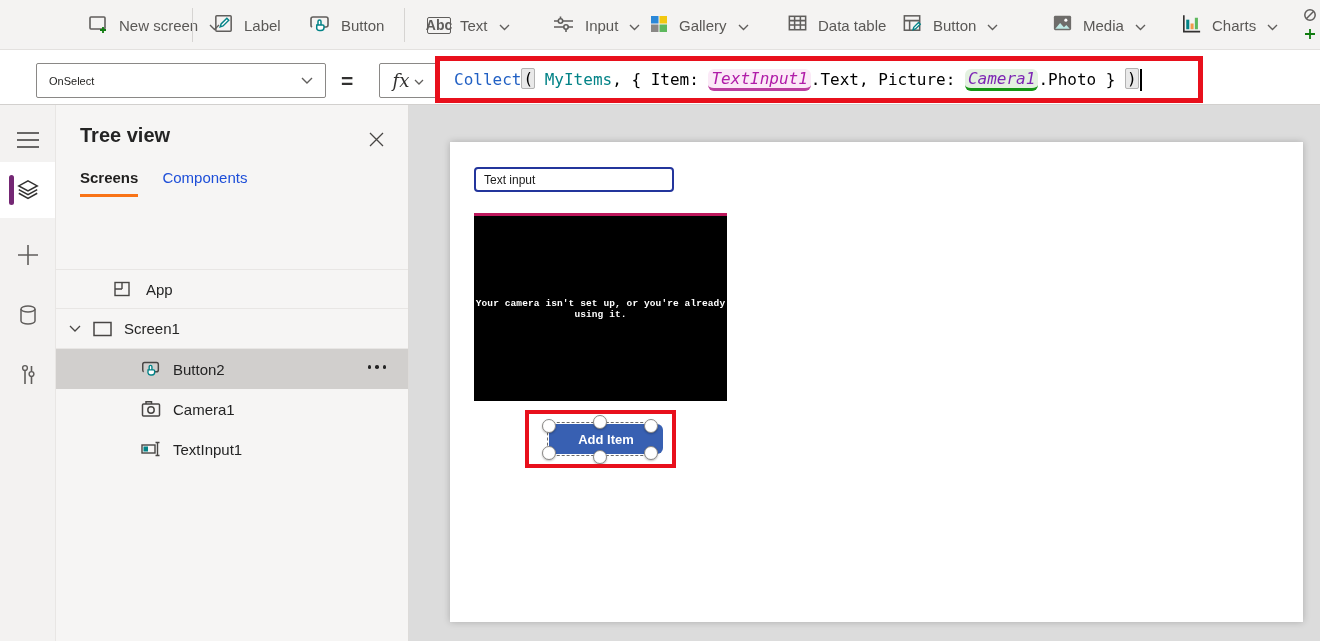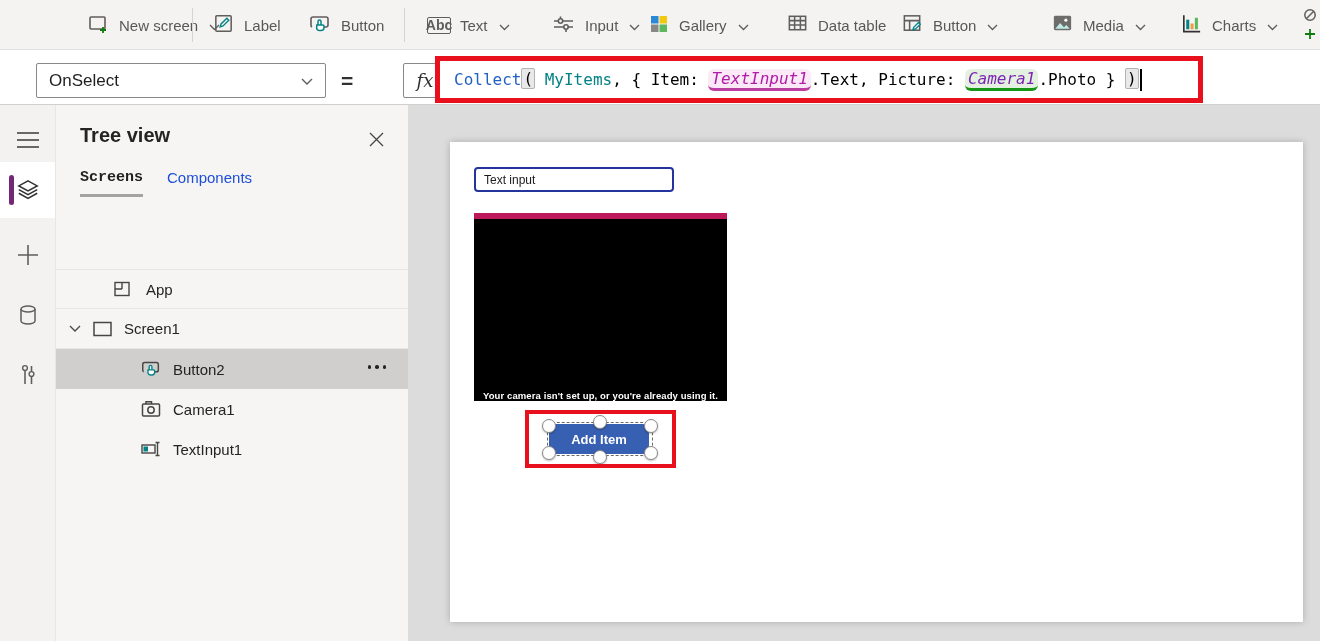"OnSelect" .prop-dd { font-size: 17px -> 11px }
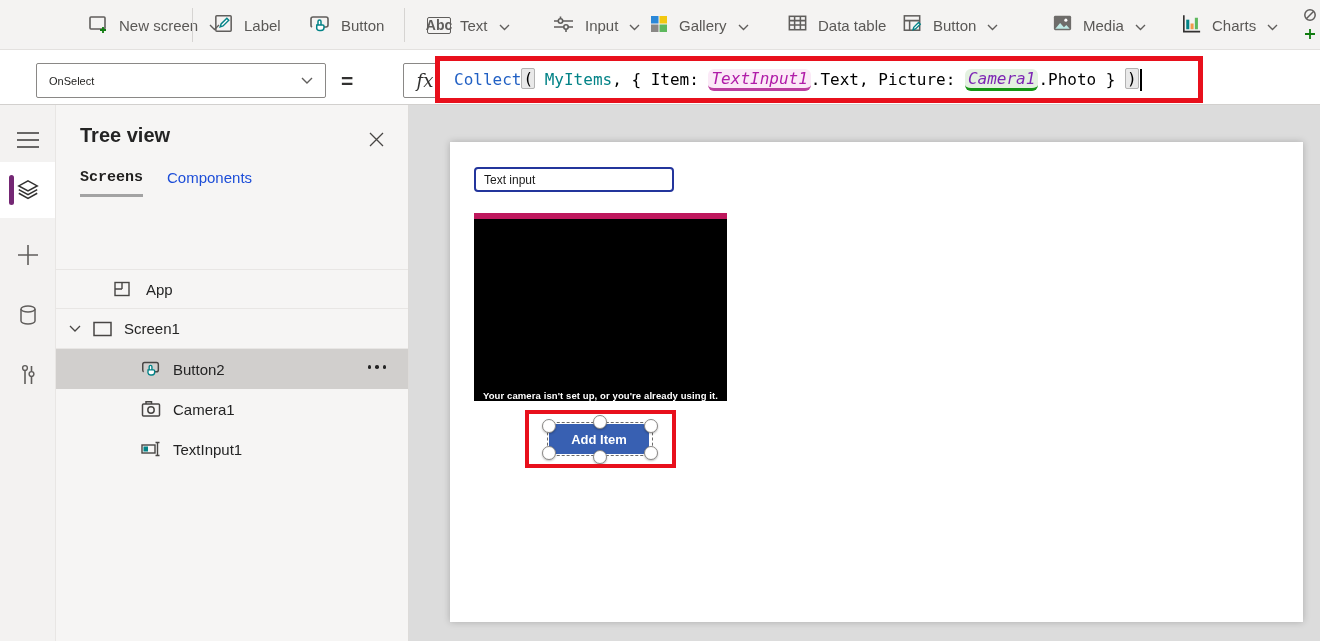"fx" .fx-btn { margin-left: 24px -> none }
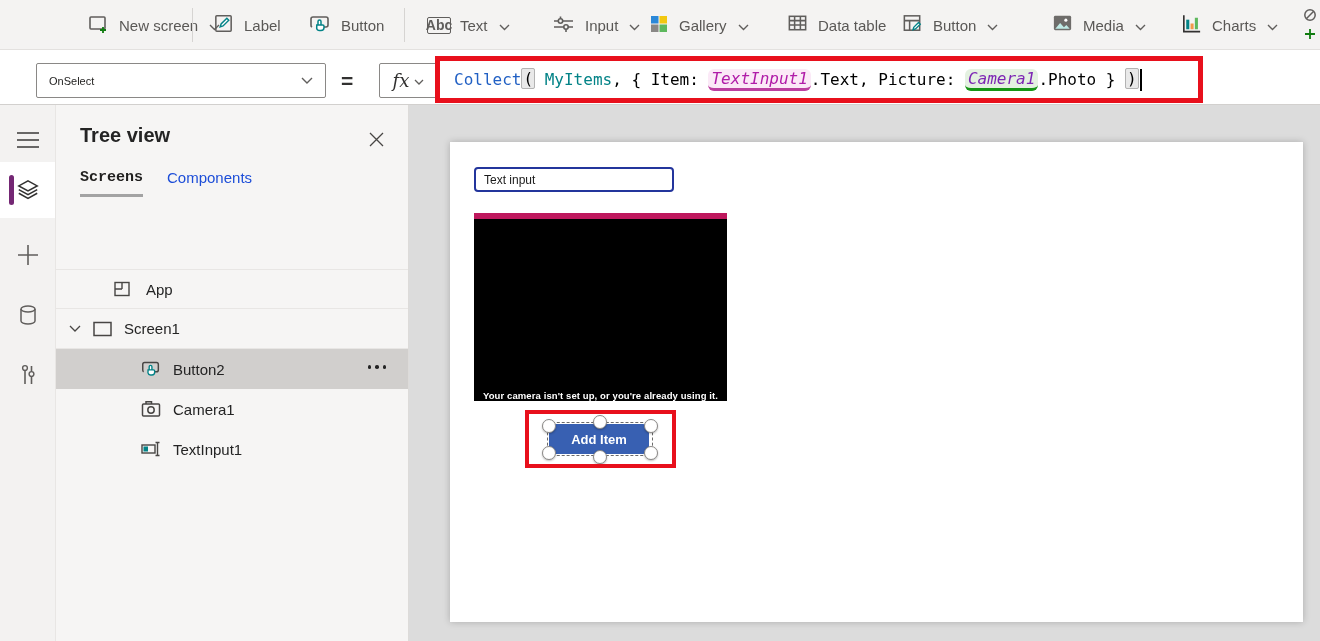"Screens" .tab.active { border-bottom: 3px solid #a3a3a3 -> 3px solid #f97316; font-family: Liberation Mono, monospace -> none }
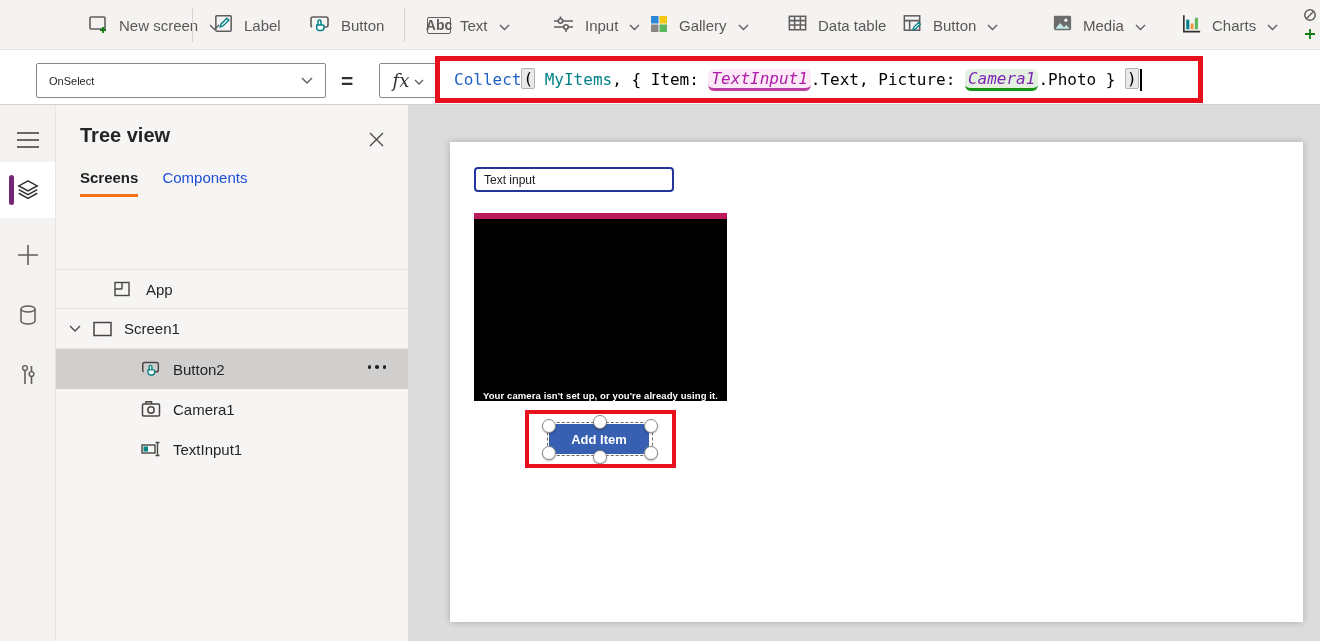"Your camera isn't set up," .cam { align-items: flex-end -> center; border-top: 6px solid #be185d -> 3px solid #be185d; font-family: none -> Liberation Mono, monospace }
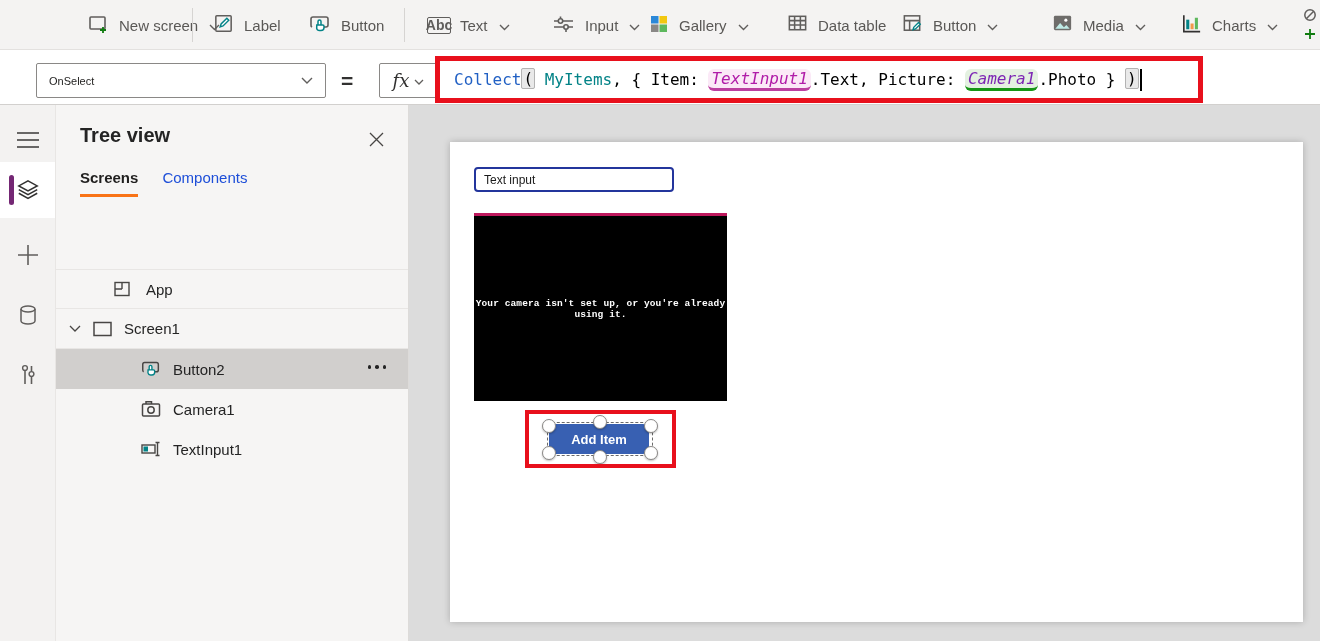"Add Item" .add-btn { width: 100px -> 114px }
